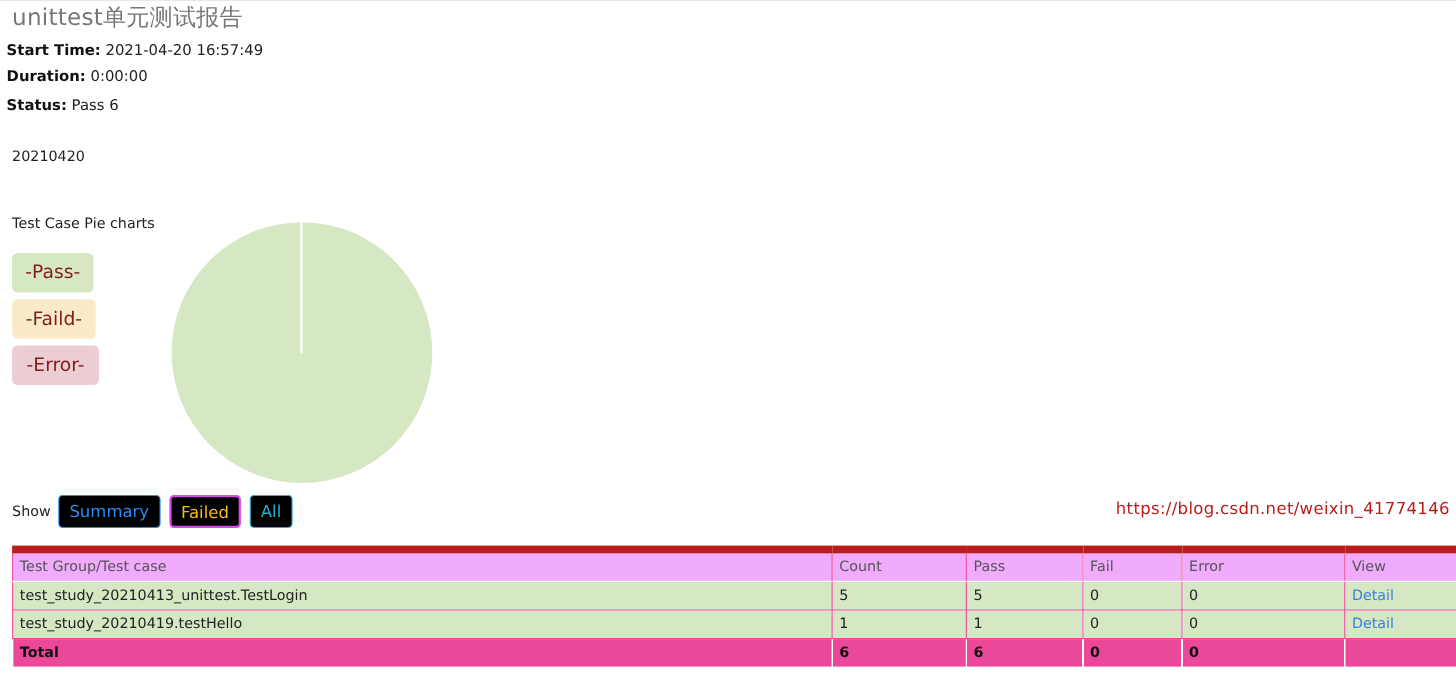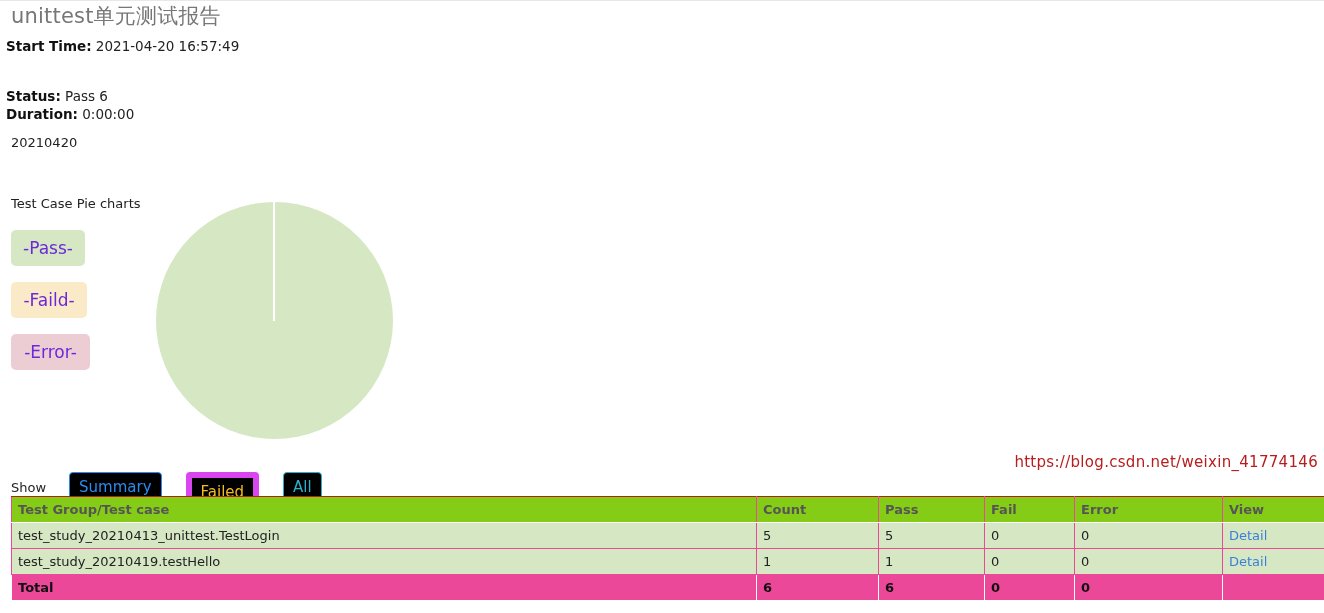"Duration: 0:00:00" #meta-duration { margin-top: 44px -> none }
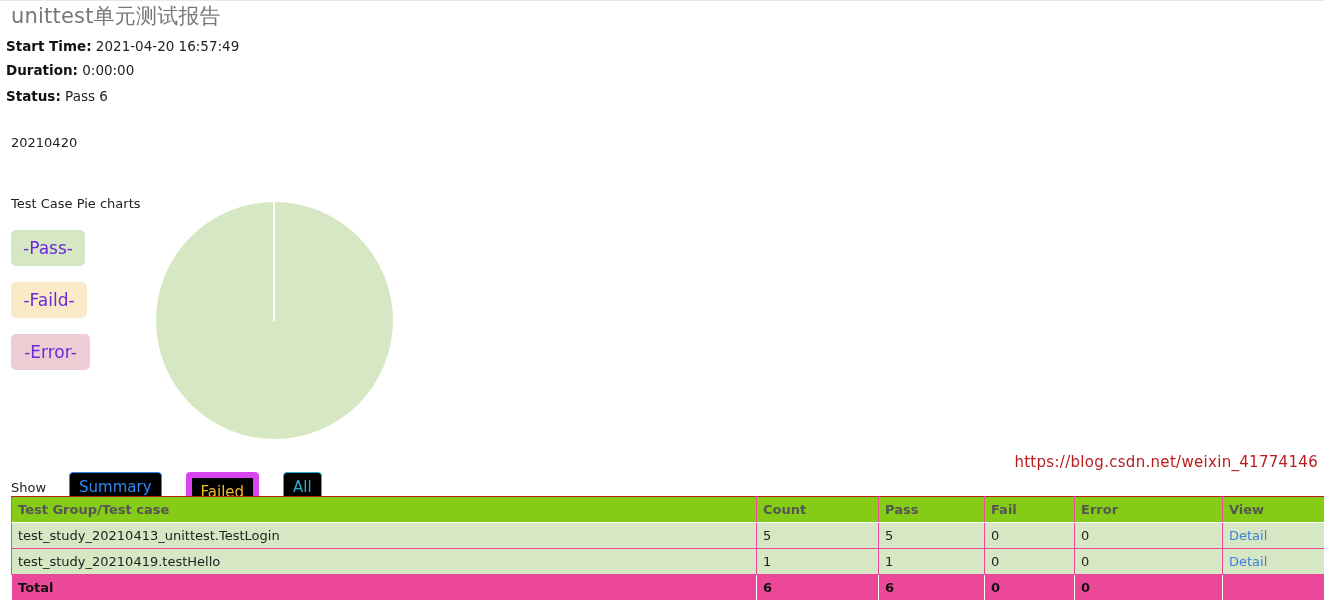"-Pass-" .legend-item { color: #6d28d9 -> #7f1d1d; margin-bottom: 16px -> 6px }
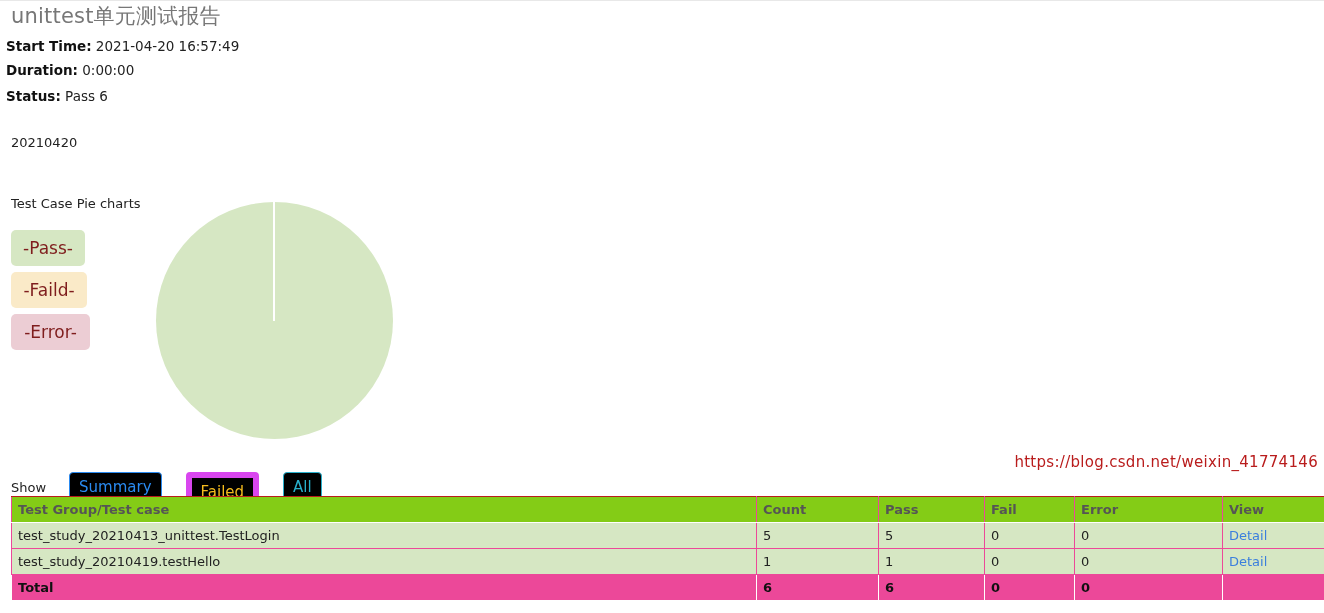"Show" .show-row { gap: 16px -> 0px; top: 472px -> 450px }
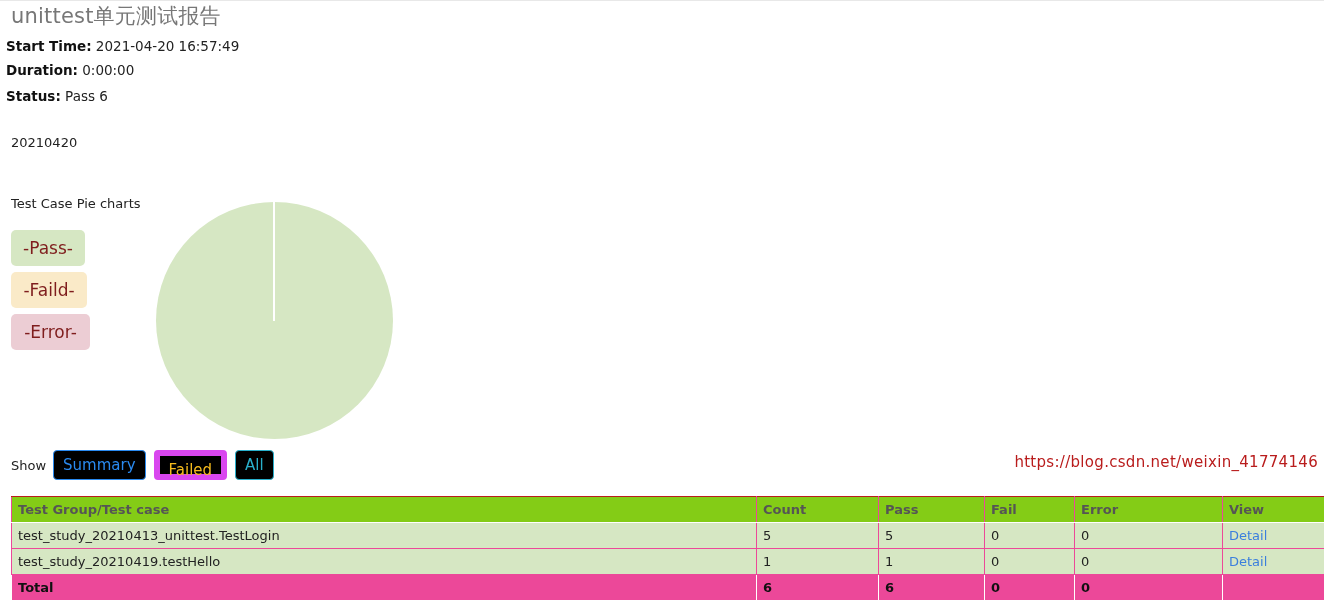"Failed" .btn-failed { border: 6px solid #d946ef -> 2px solid #d946ef }
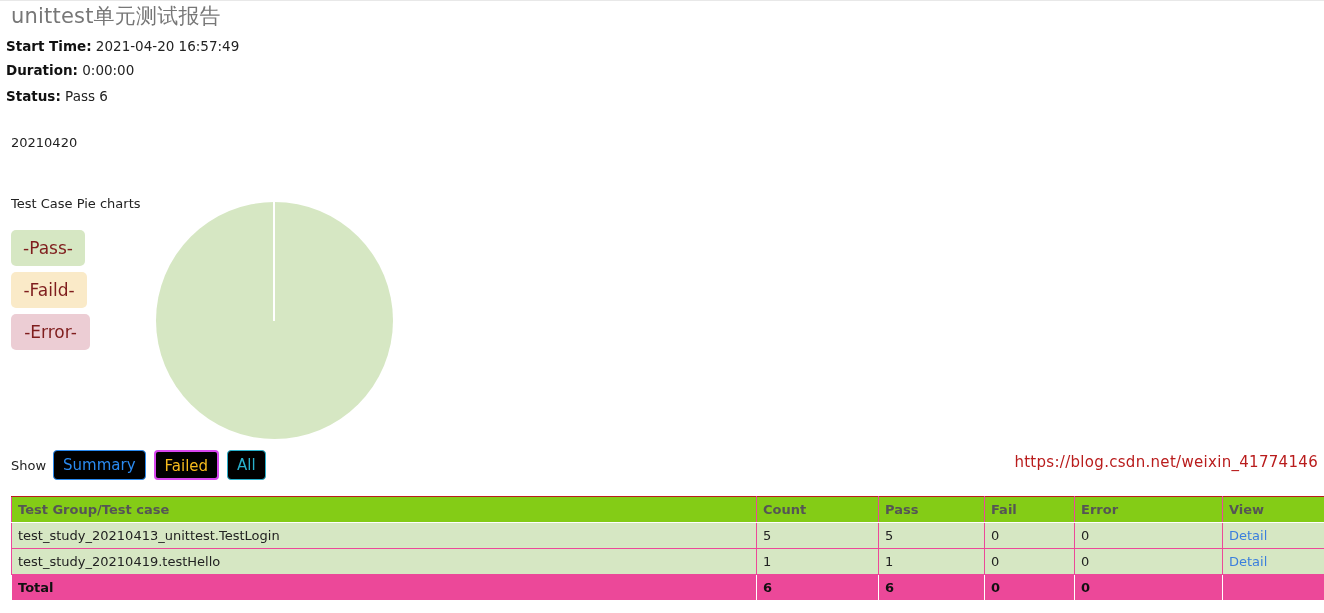"Test Group/Test case" .results-table thead th { background: #84cc16 -> #f0abfc; border-top: 1px solid #b91c1c -> 7px solid #b91c1c; font-weight: bold -> normal }
